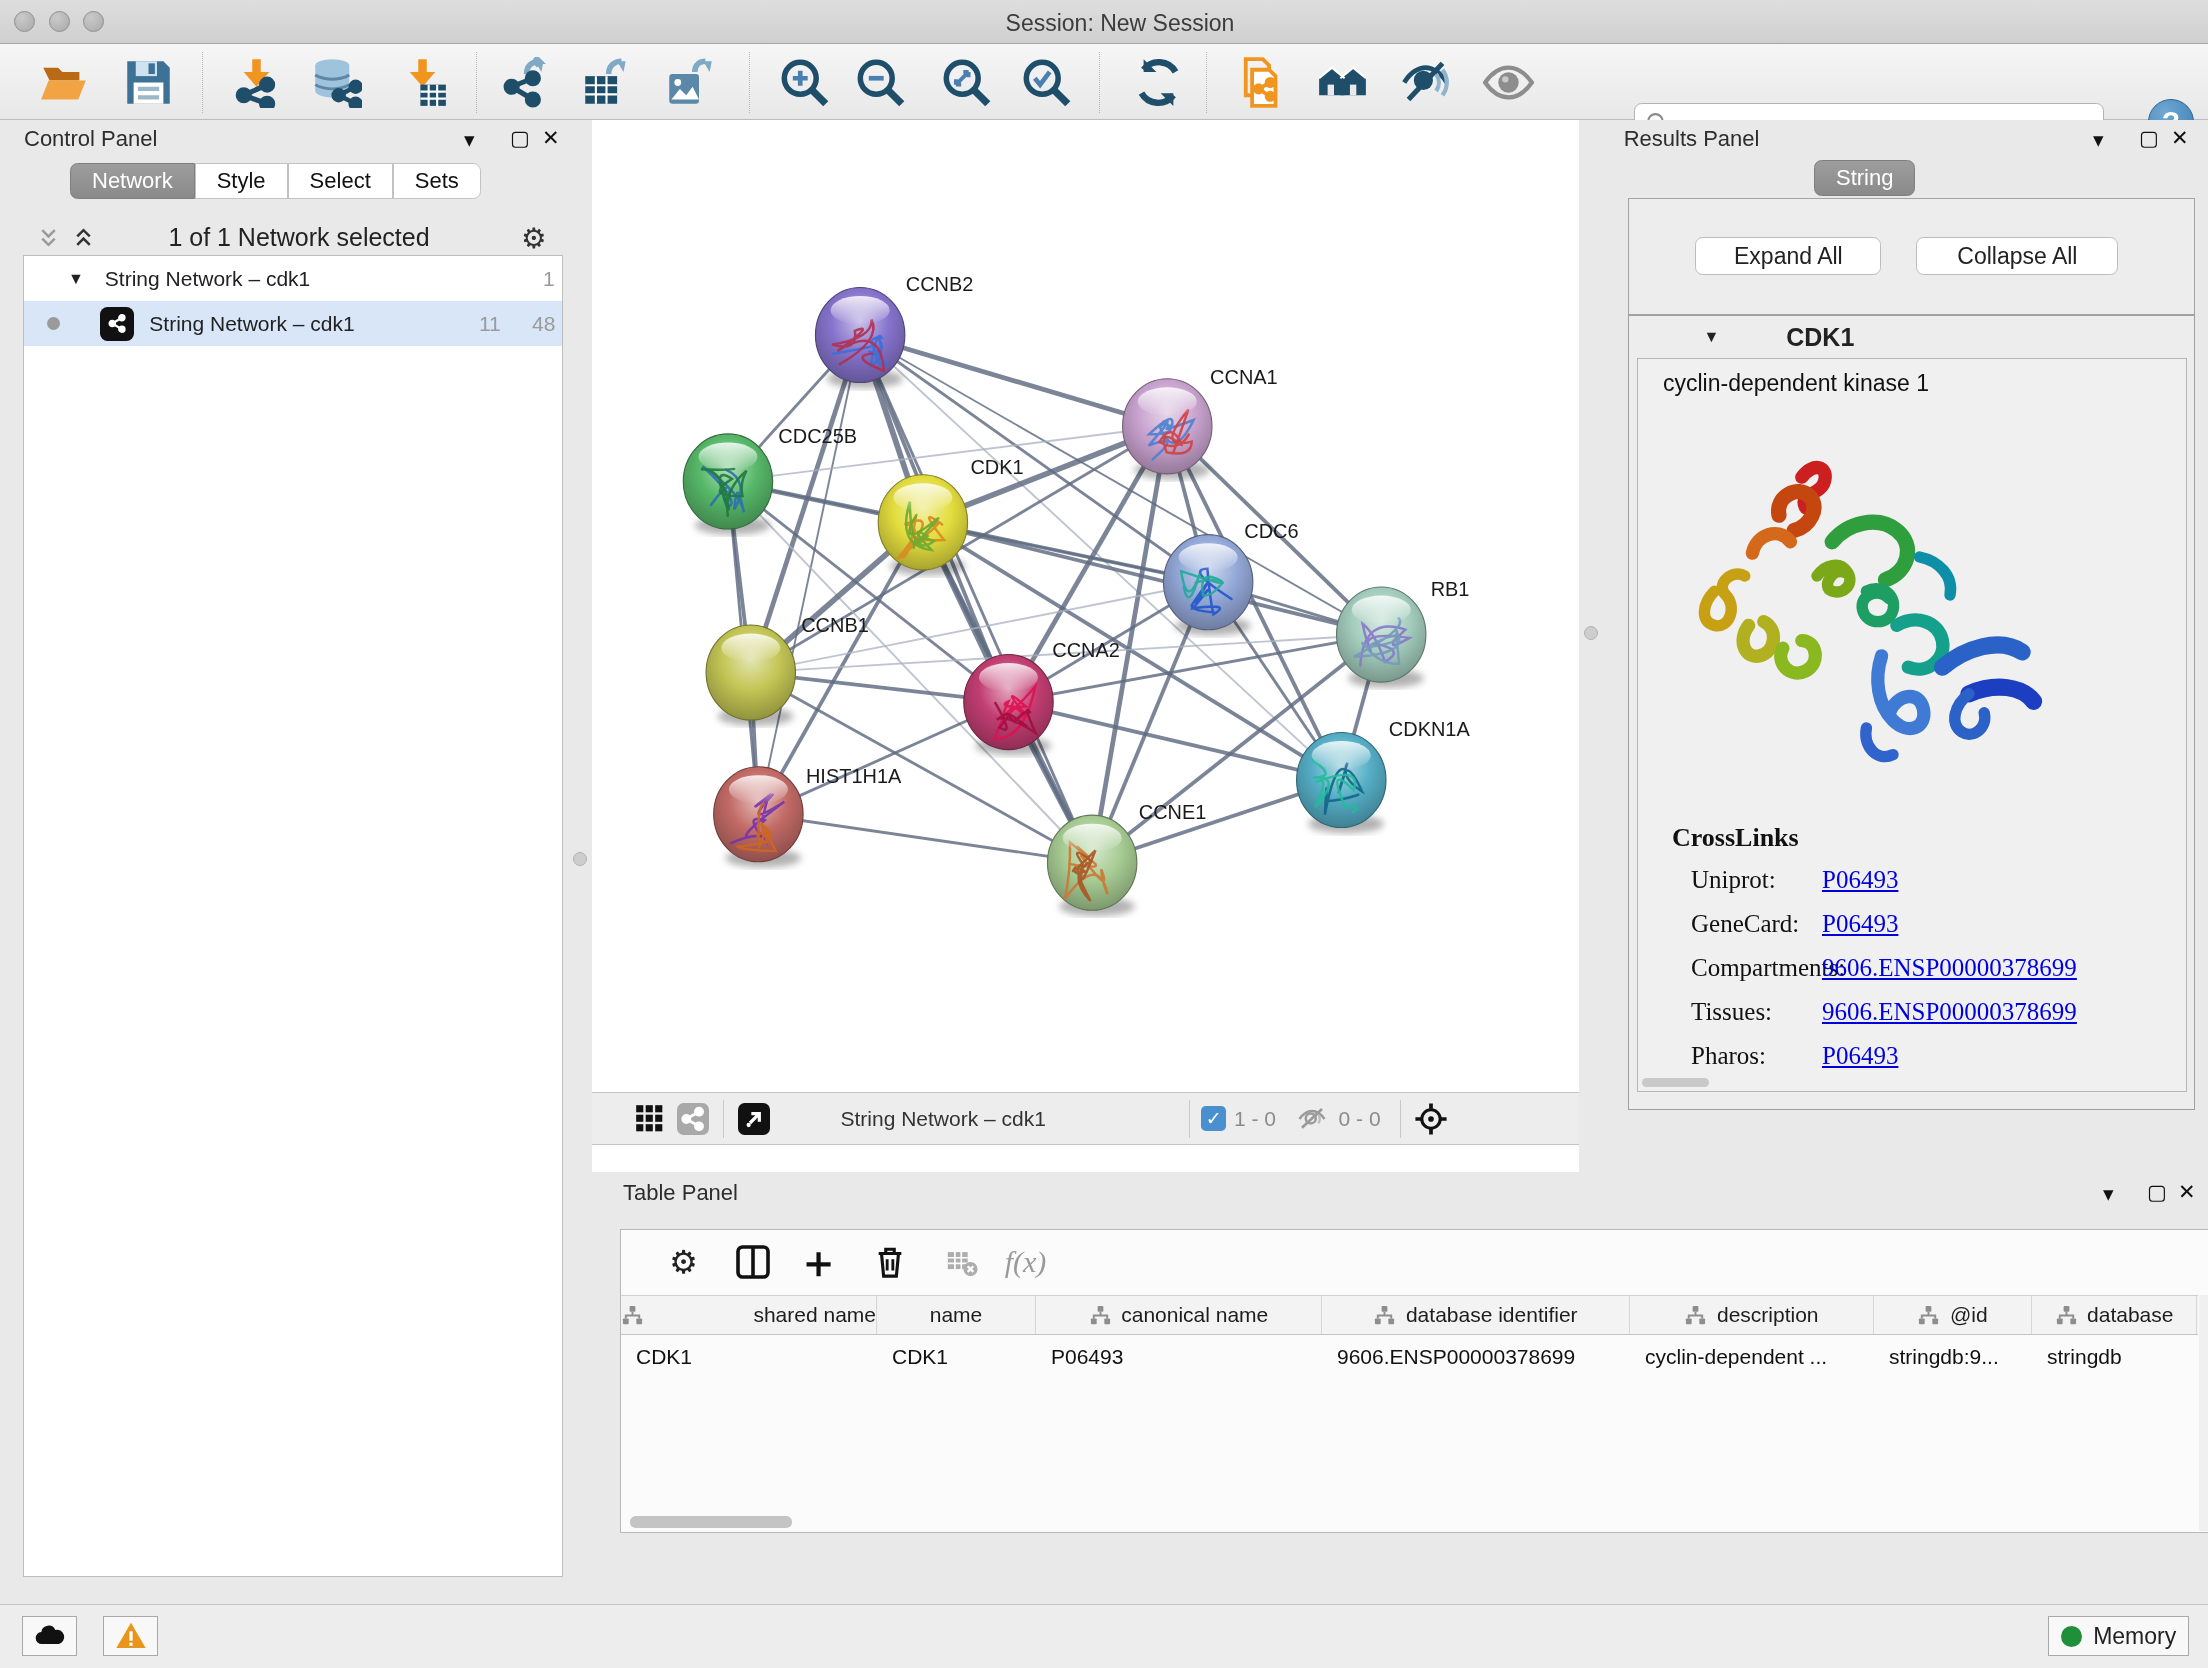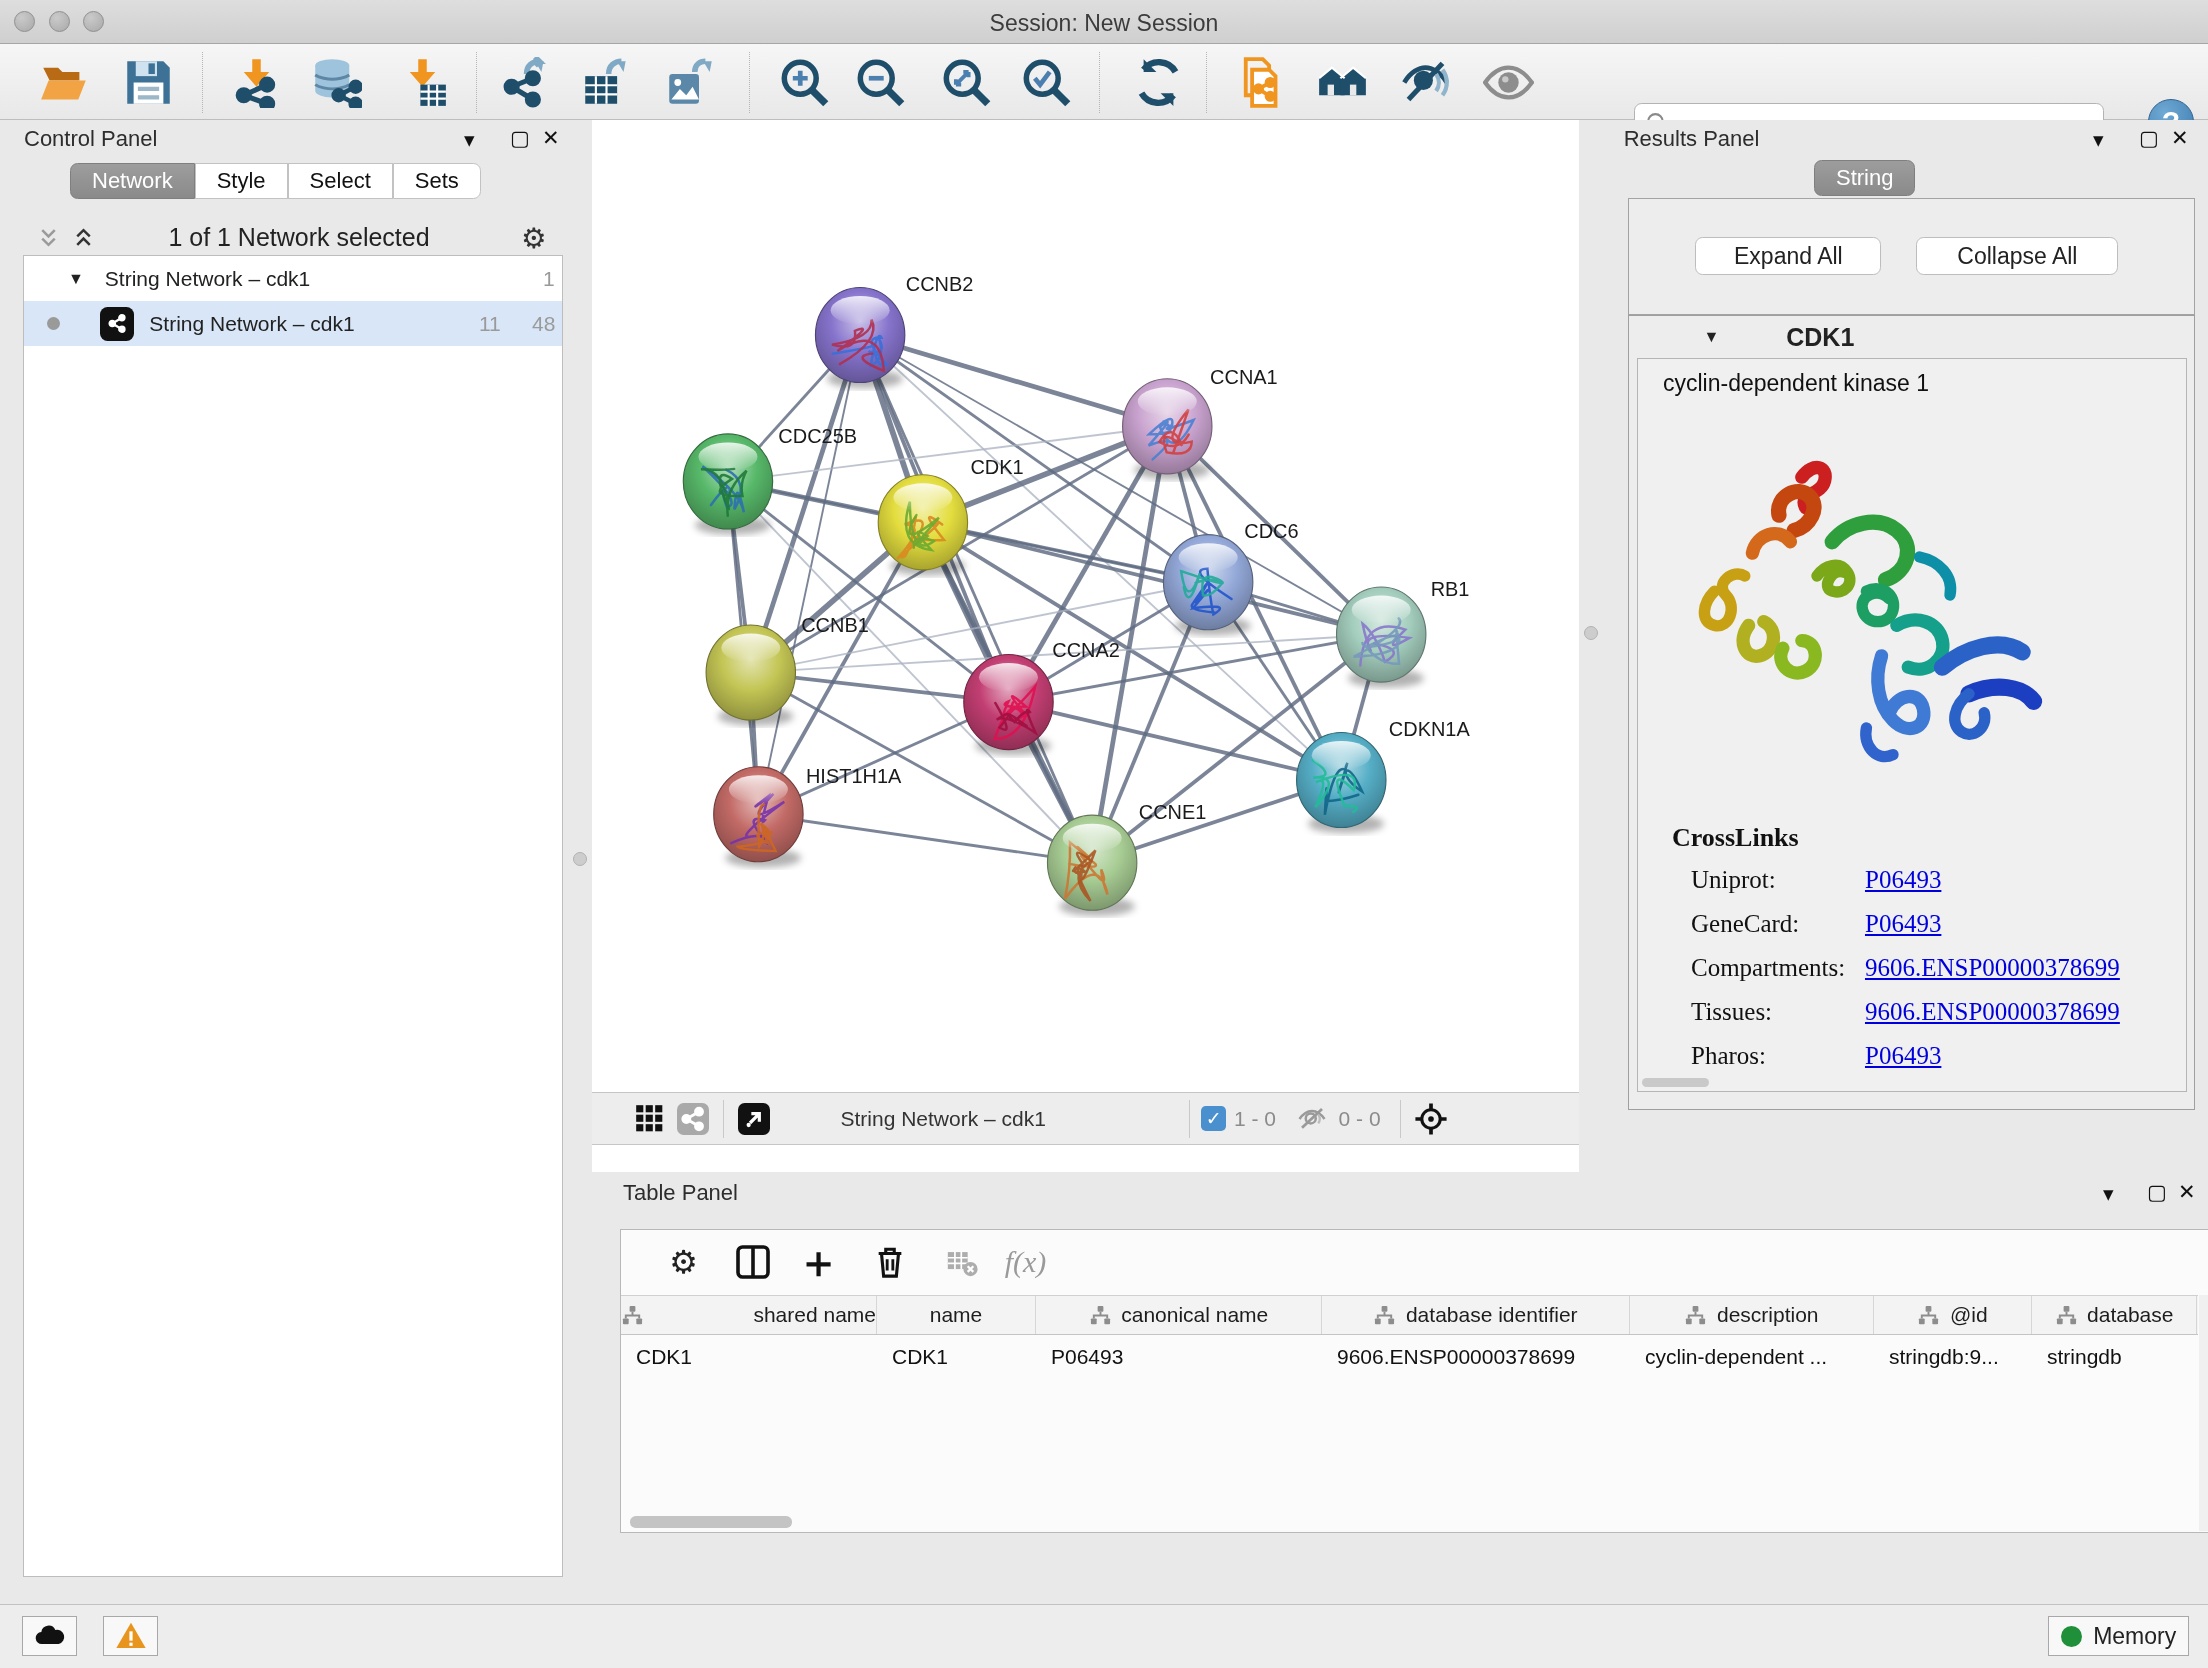"Session: New Session" #titlebar { padding-left: none -> 16px }
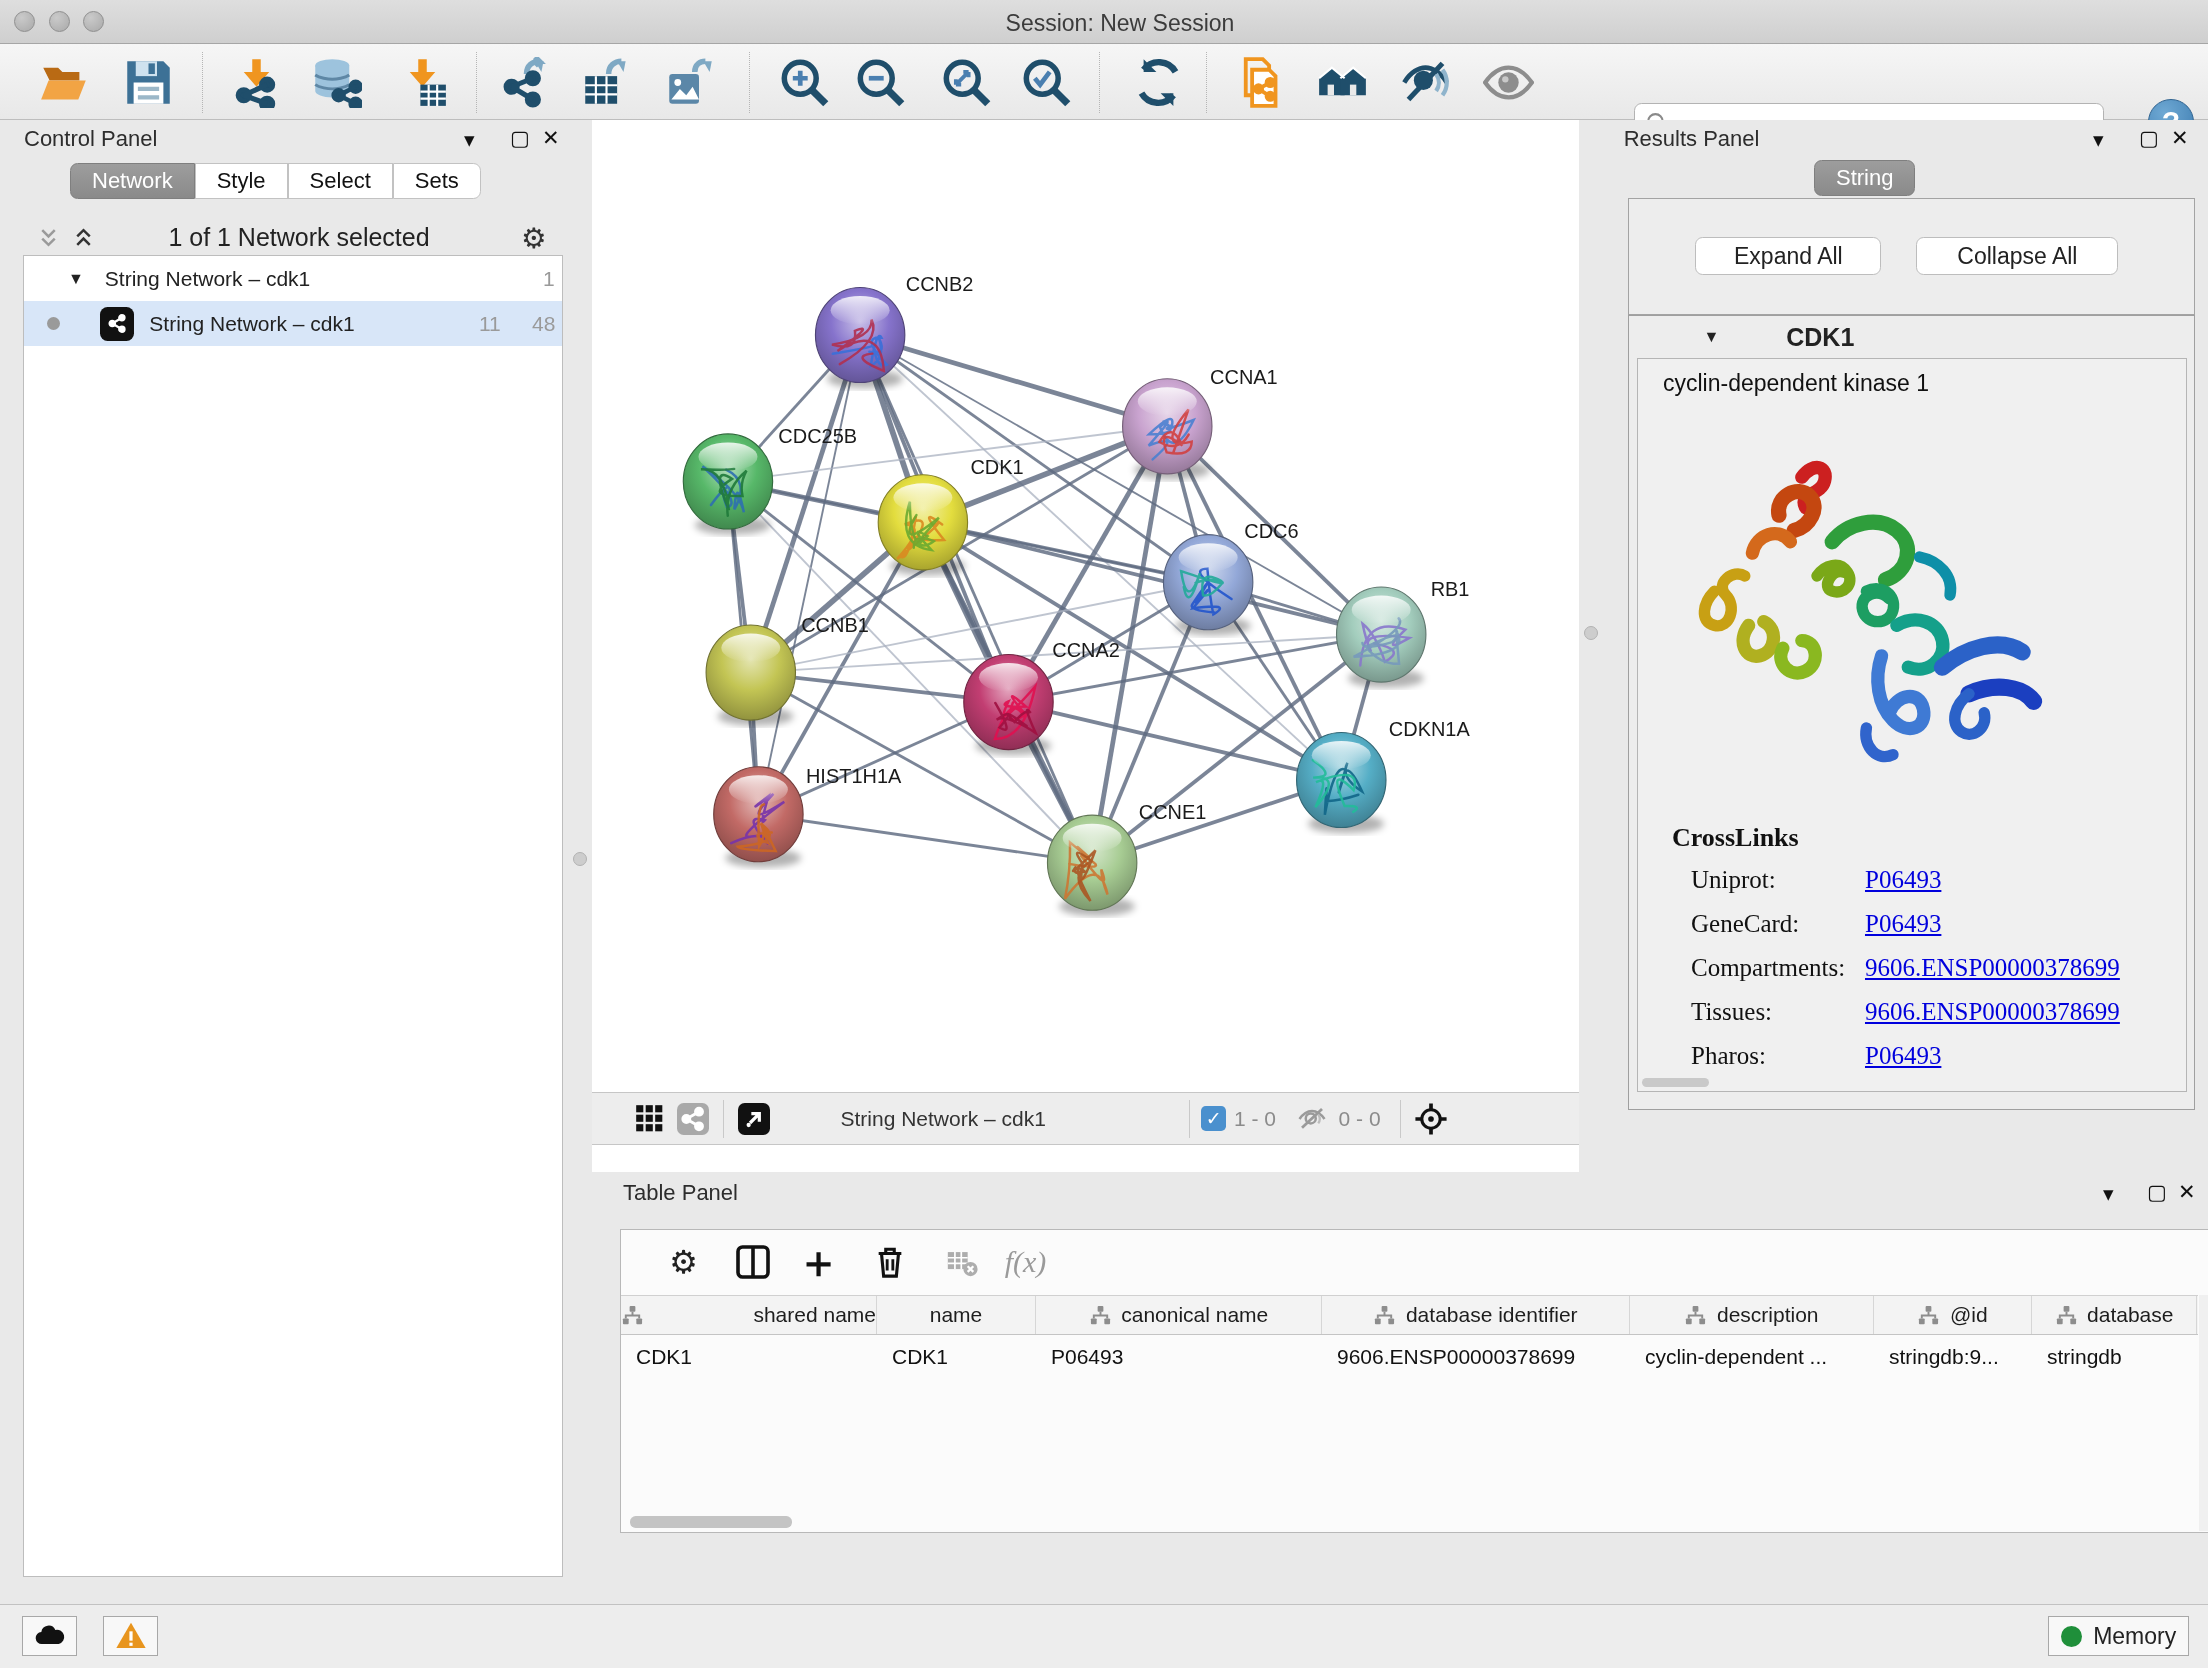"Uniprot:" .xl-row { gap: 43px -> none }
